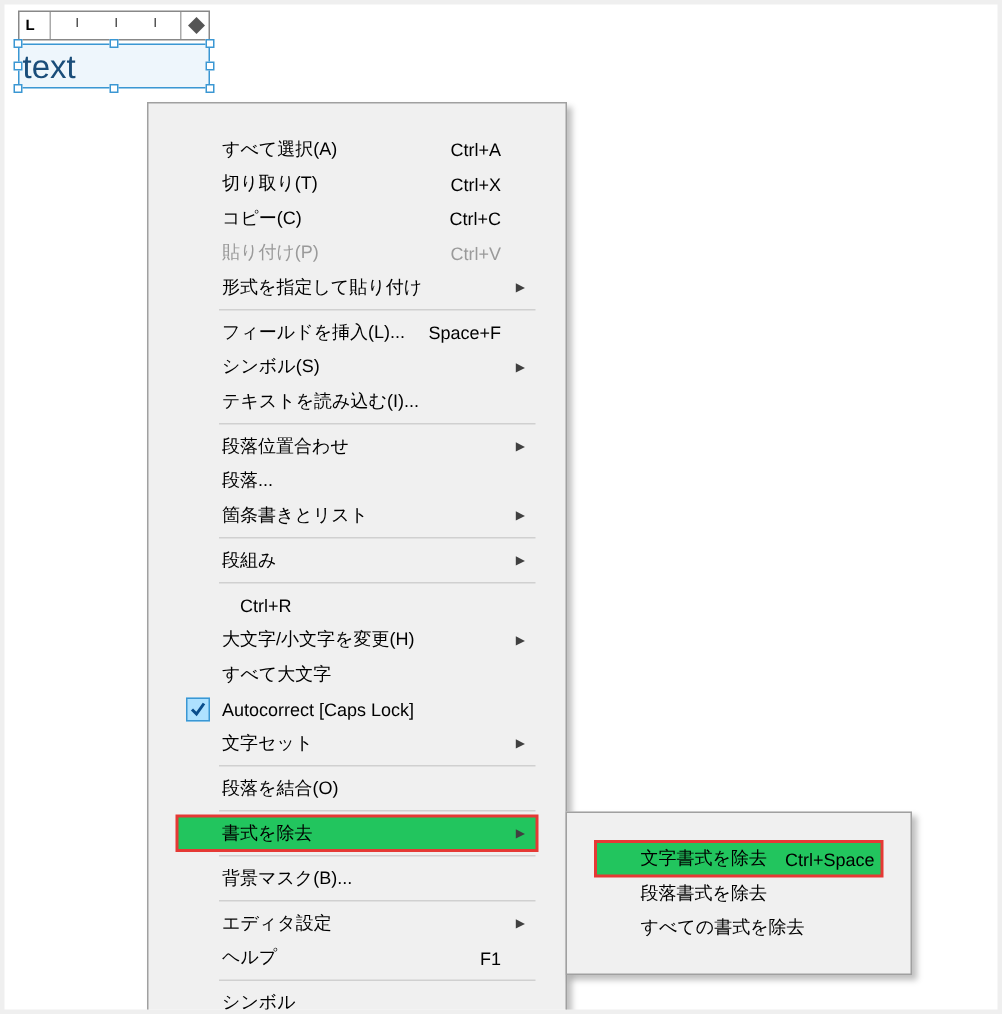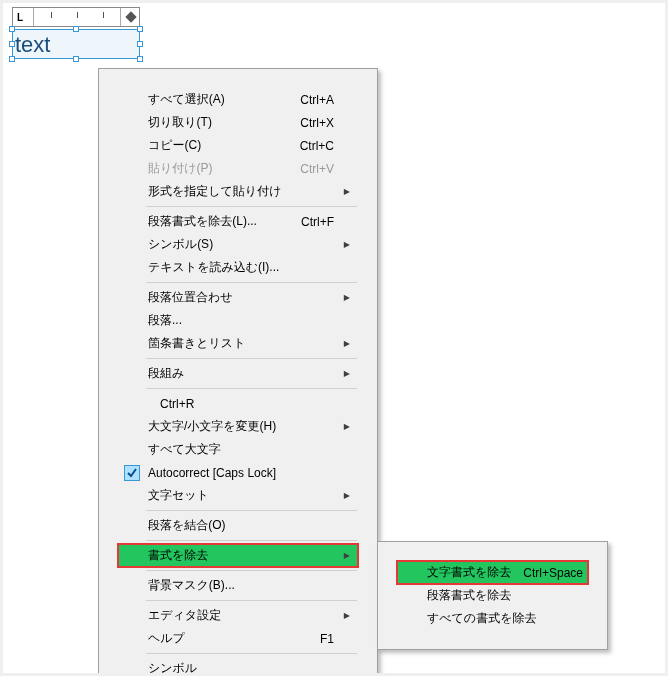"段落書式を除去(L)..." span.label { text: 段落書式を除去 -> フィールドを挿入 }
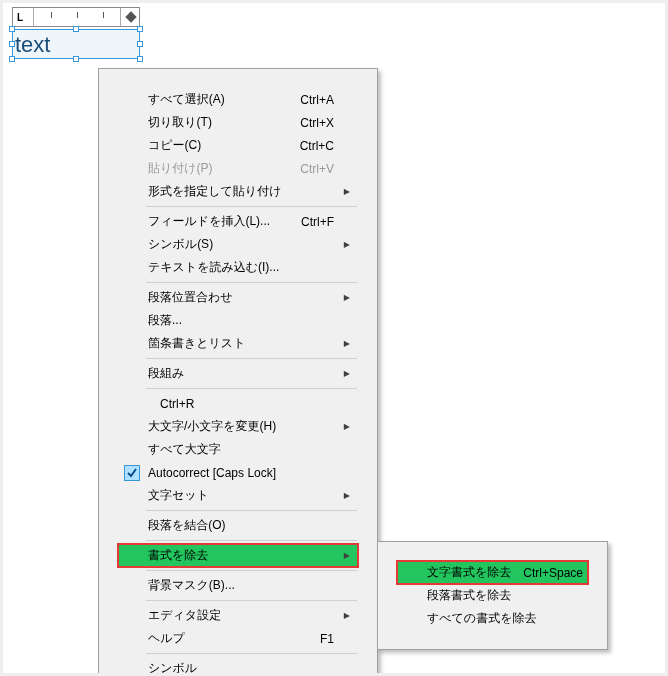"Ctrl+F" span.shortcut { text: Ctrl+F -> Space+F }
